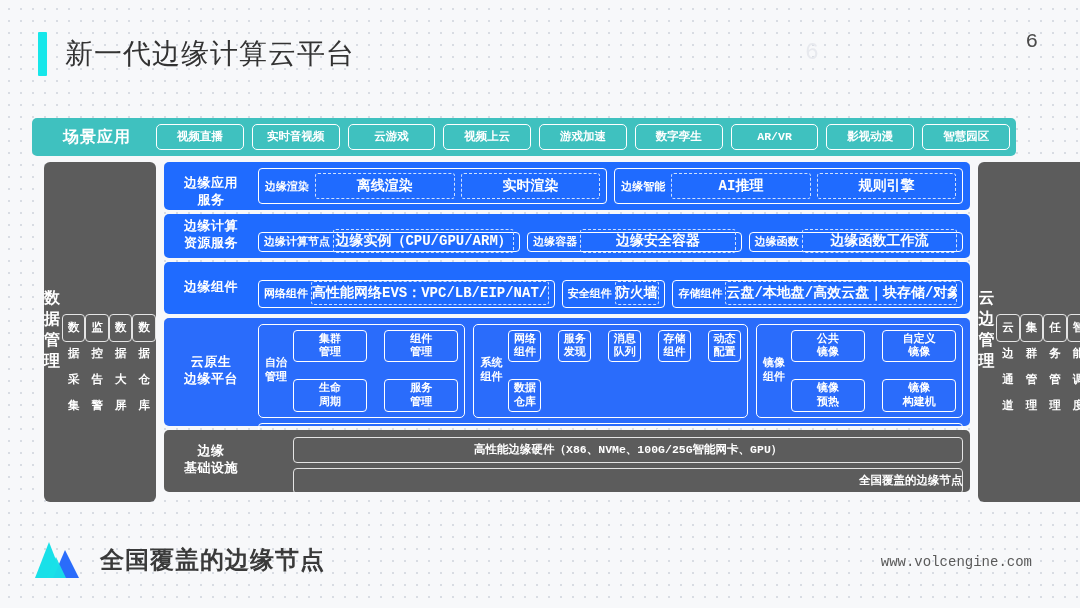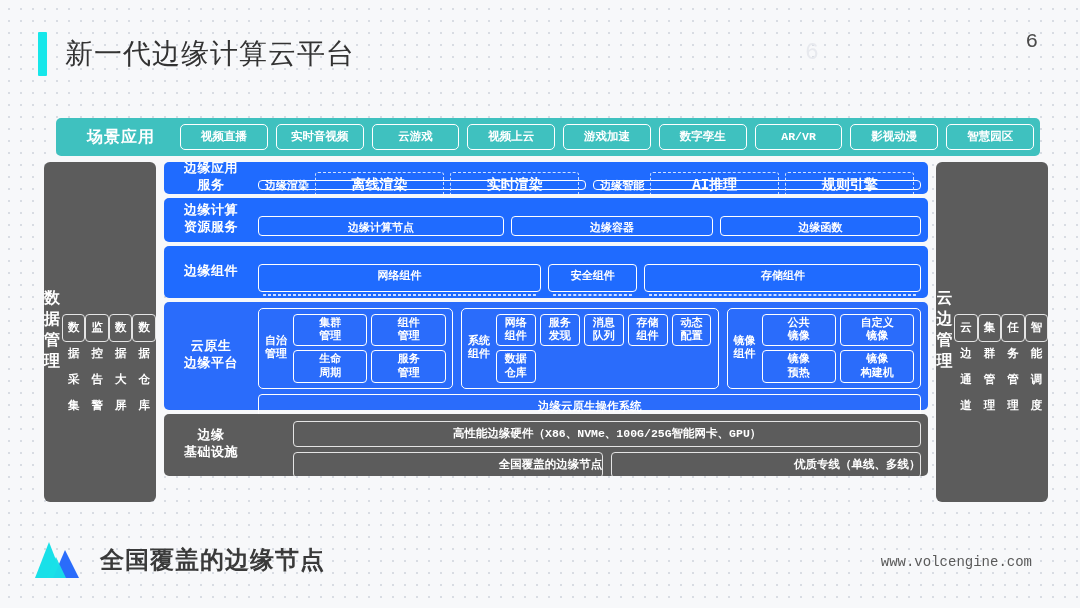"场景应用" .scene-bar { left: 56px -> 32px }
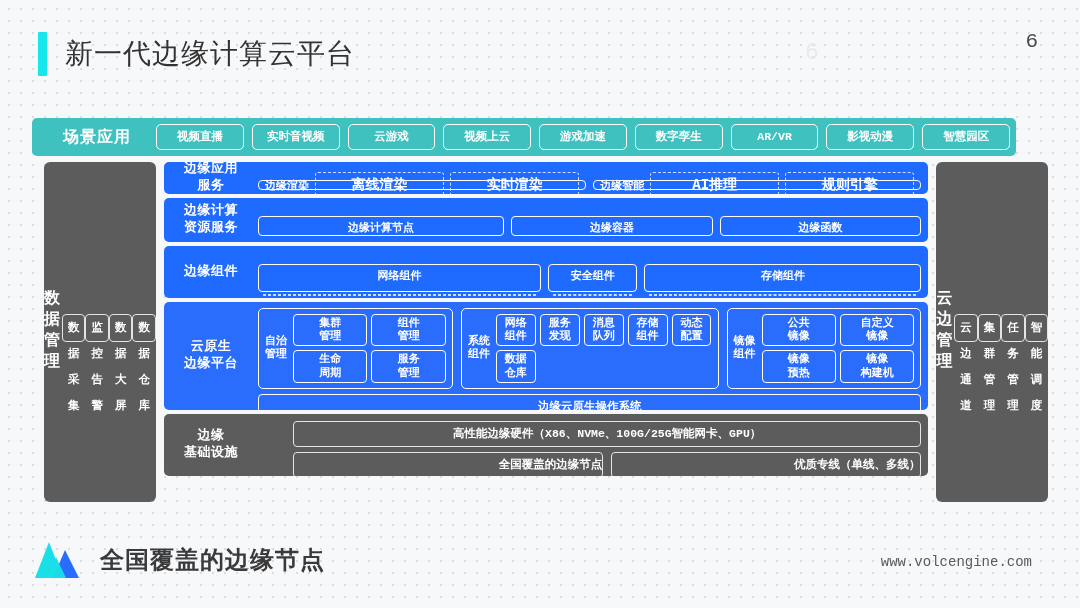"边缘应用" div.row { align-items: none -> flex-end; height: 32px -> 48px }
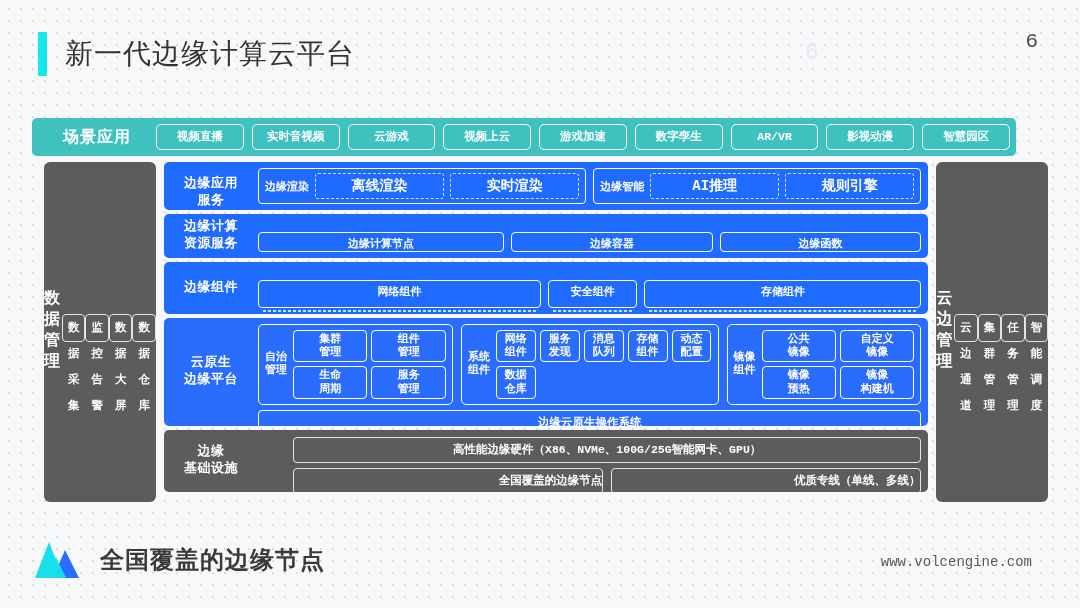"边缘计算节点" .col-grp { flex-direction: column -> row; gap: 11px -> 3px }
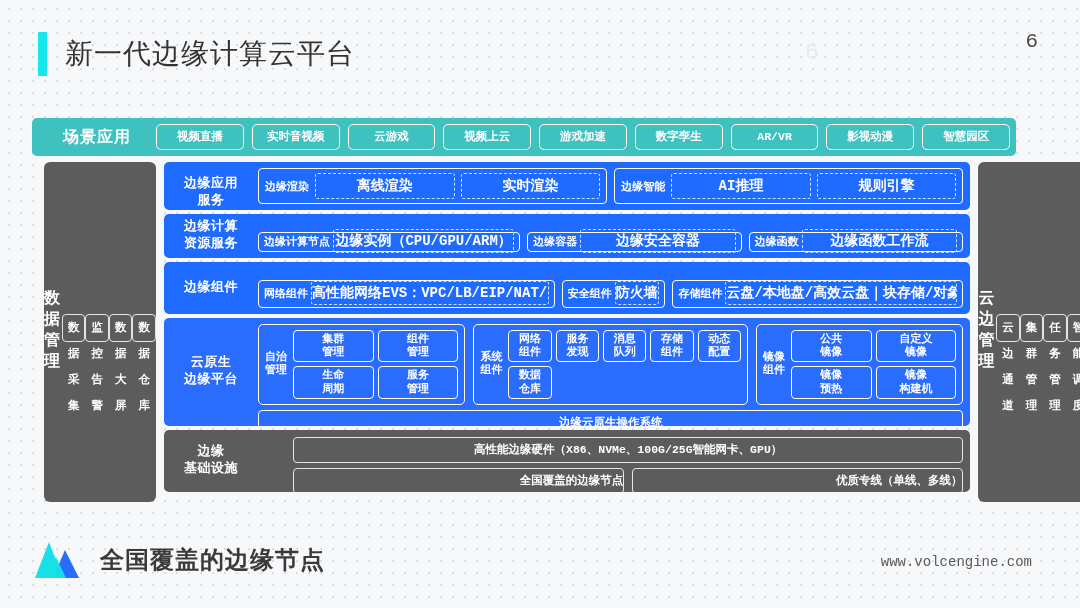"集群" .tile-grid { gap: 4px -> 17px }
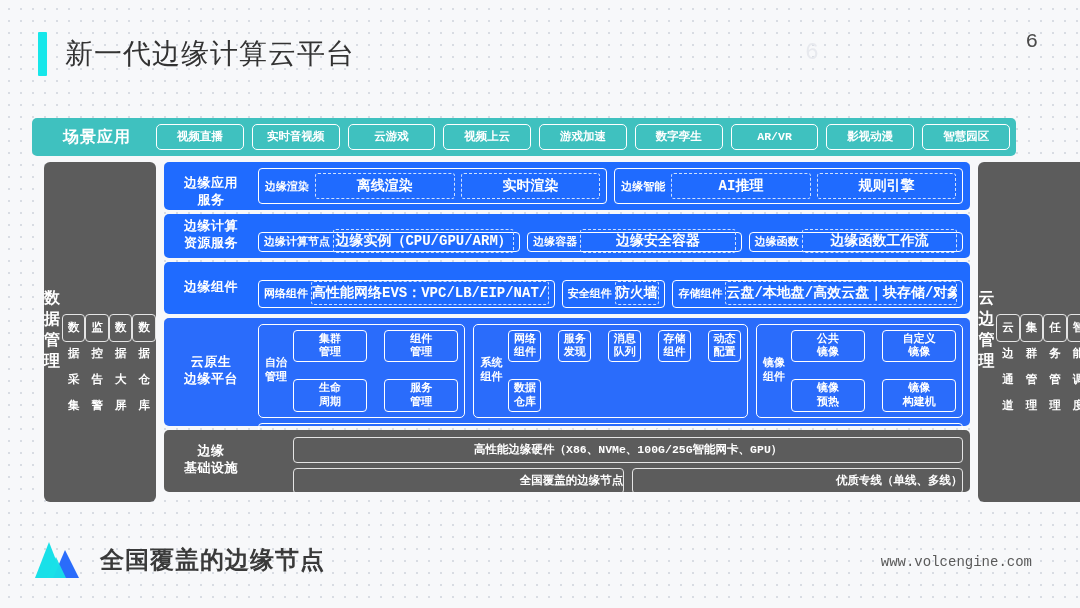"优质专线（单线、多线）" div.infra-cell { html: <div>优质专线（单线、多线）</div> -> none }
